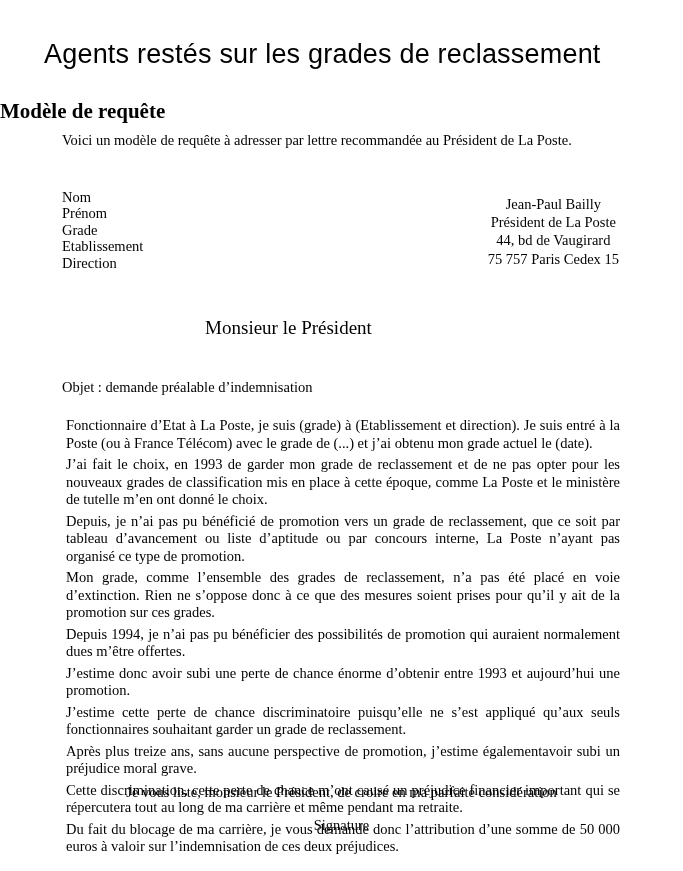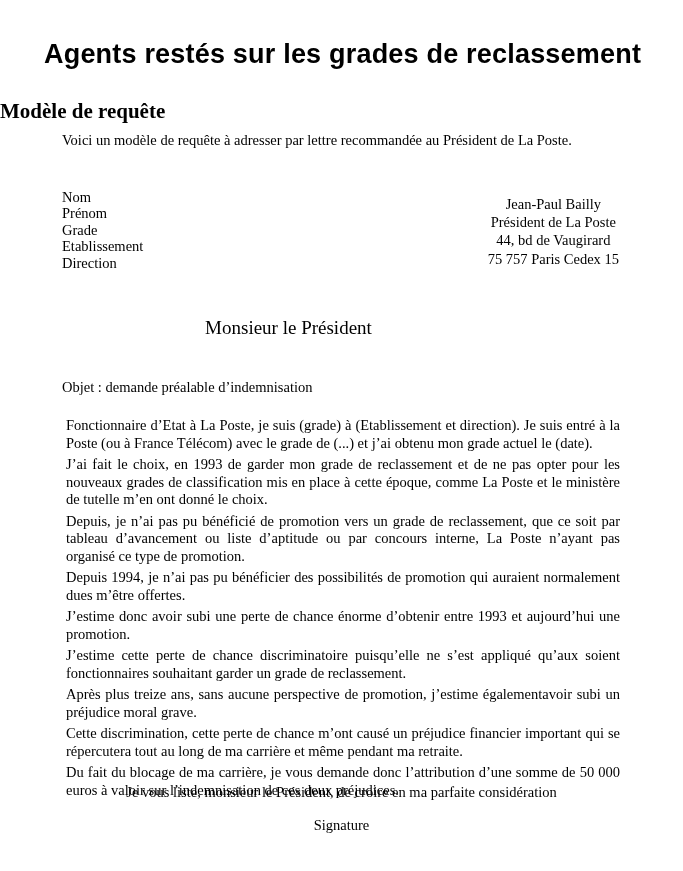"Agents restés sur les grades" .doc-title { font-weight: bold -> normal }
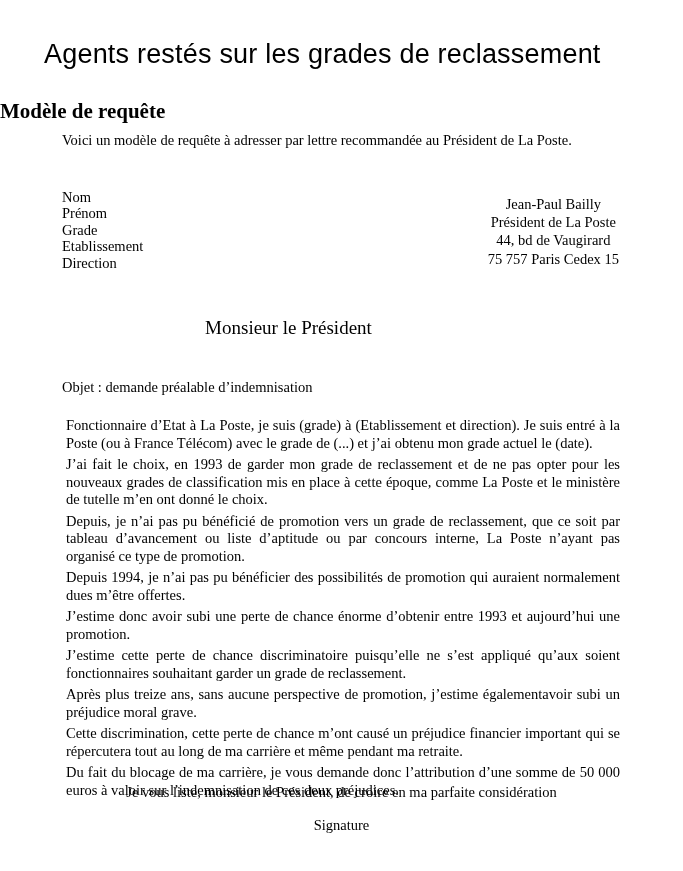"Mon grade, comme l’ensemble des" p { html: none -> <p>Mon grade, comme l’ensemble des grades de reclassement, n’a pas été placé en voie d’extinction. Rien ne s’oppose donc à ce que des mesures soient prises pour qu’il y ait de la promotion sur ces grades.</p> }
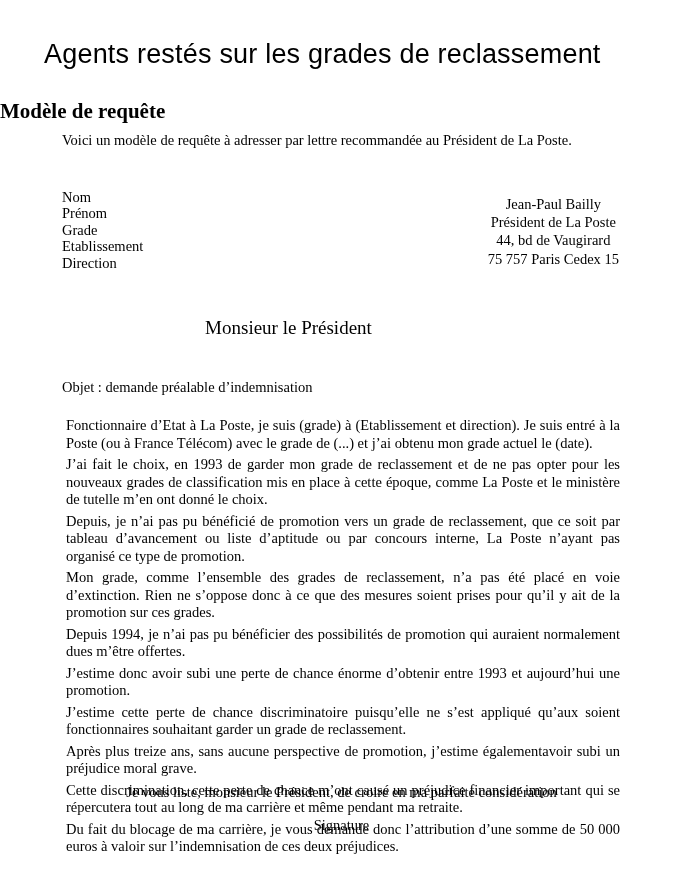"J’estime cette perte de chance" p { text: soient -> seuls }
